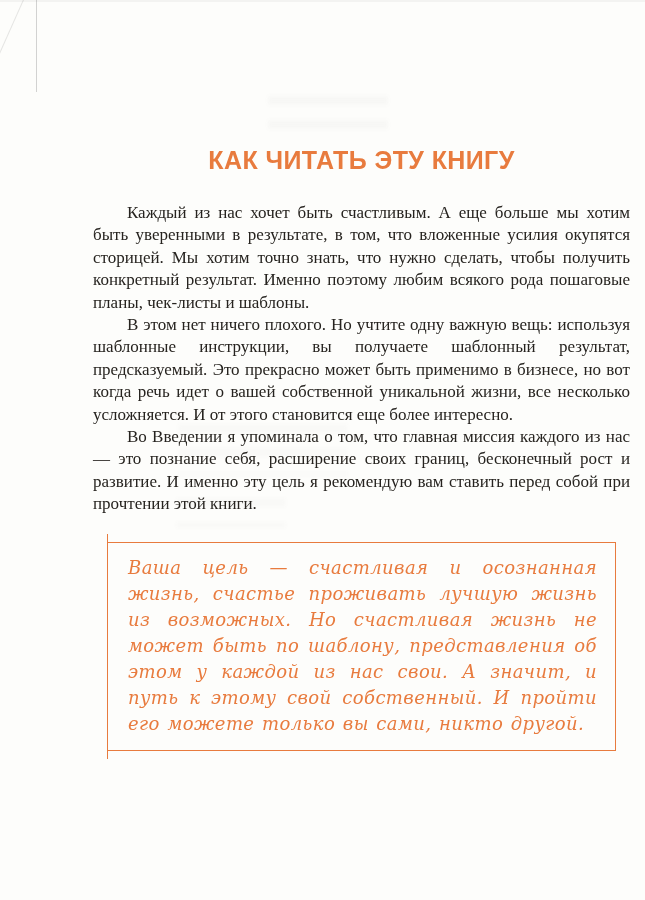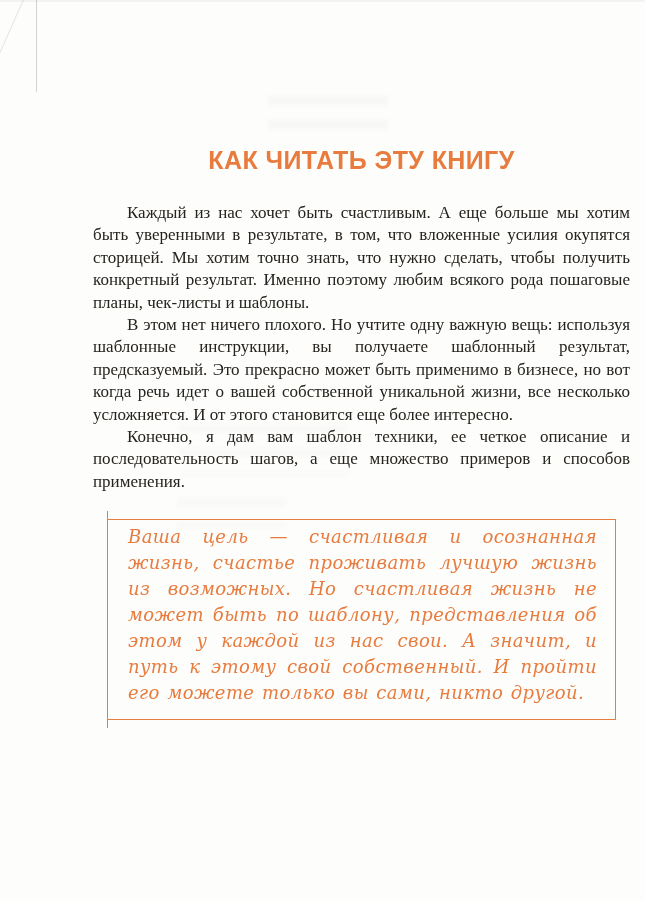"Во Введении я упоминала о" p { html: none -> <p>Во Введении я упоминала о том, что главная миссия каждого из нас — это познание себя, расширение своих границ, бесконечный рост и развитие. И именно эту цель я рекомендую вам ставить перед собой при прочтении этой книги.</p> }
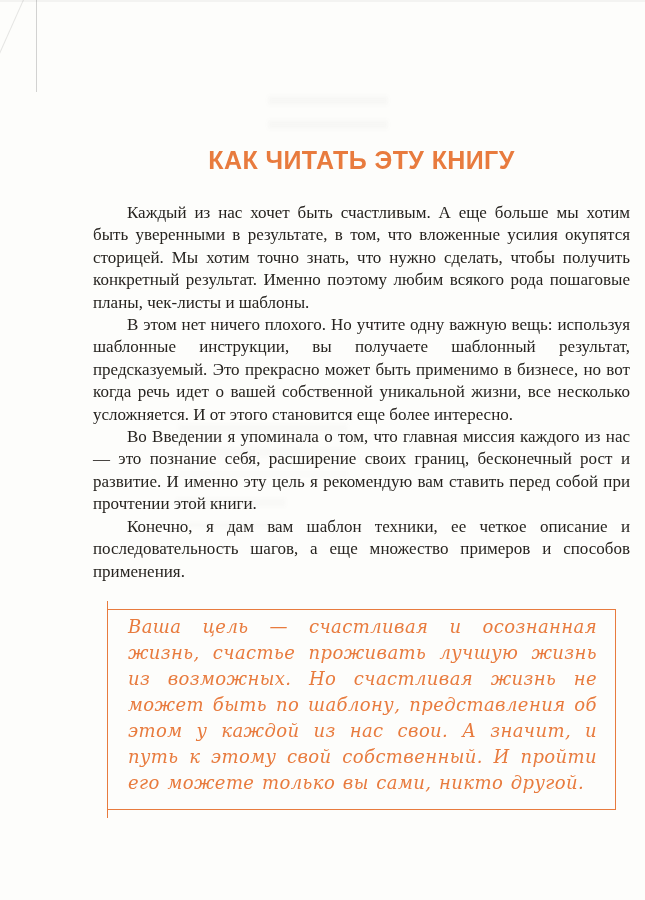"Конечно, я дам вам шаблон" p { html: <p>Конечно, я дам вам шаблон техники, ее четкое описание и последовательность шагов, а еще множество примеров и способов применения.</p> -> none }
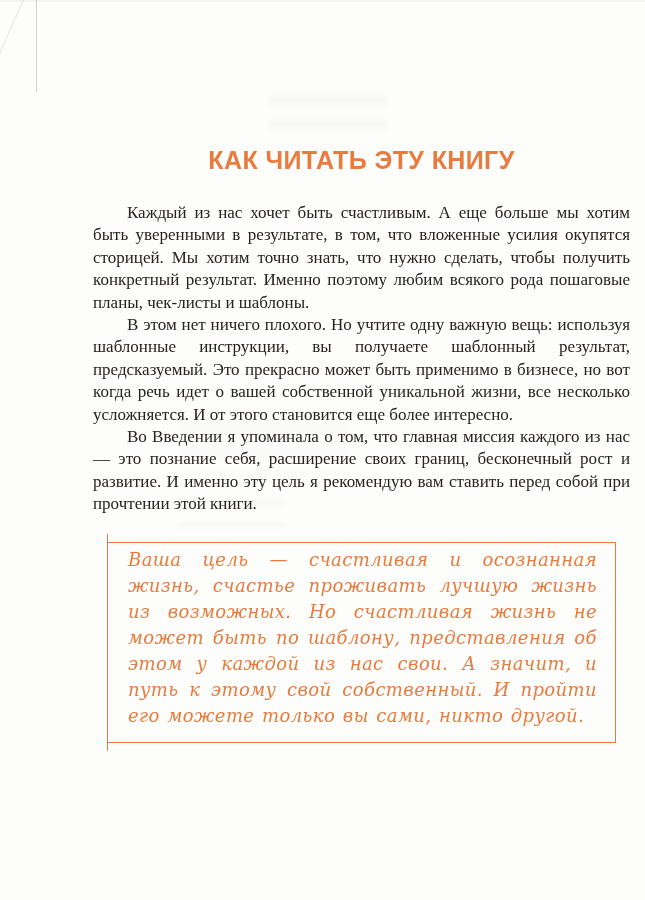"Ваша цель — счастливая и" .quote-box { padding: 4px 18px 13px 20px -> 12px 18px 13px 20px }
